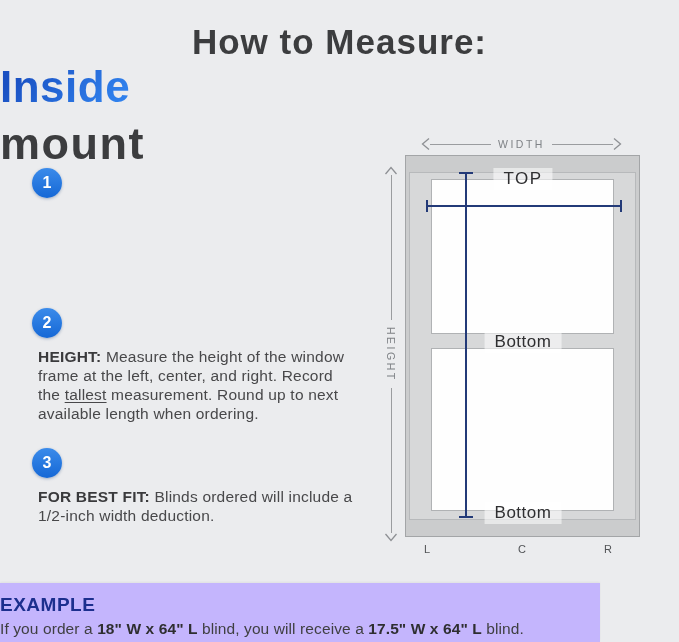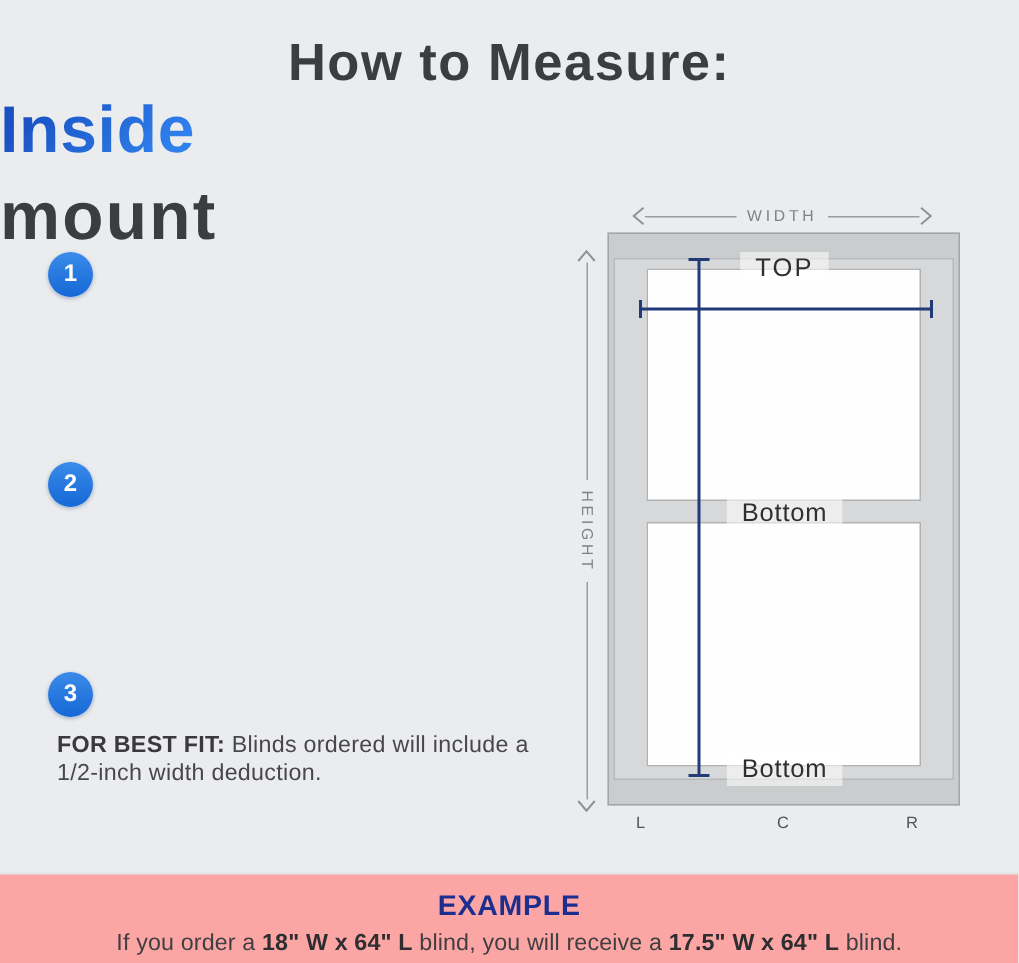"HEIGHT: Measure the height of" div.step-text { html: none -> <div> <strong>HEIGHT:</strong><span> Measure the height of the window frame at the left, center, and right. Record the </span><u>tallest</u><span> measurement. Round up to next available length when ordering.</span> </div> }
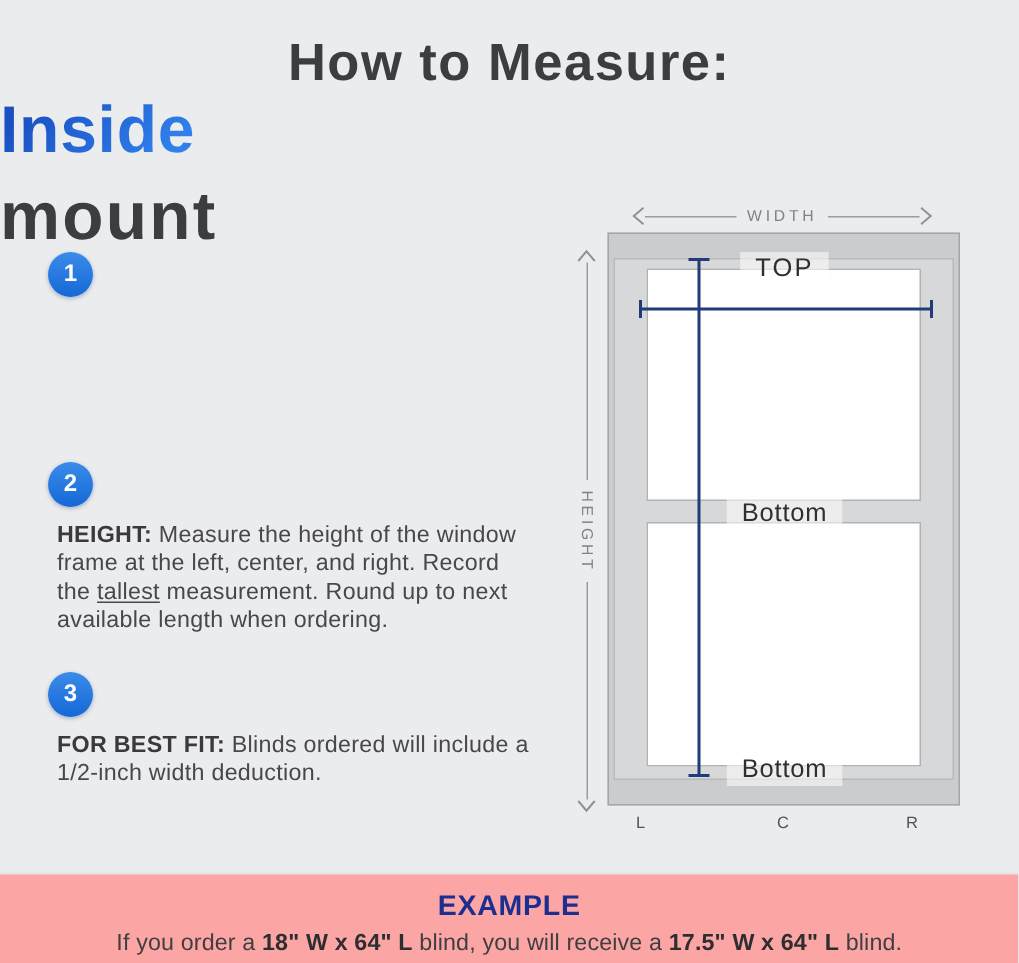"EXAMPLE" .footer { background: #fca5a5 -> #c4b5fd; text-align: center -> none; width: 679px -> 600px }
